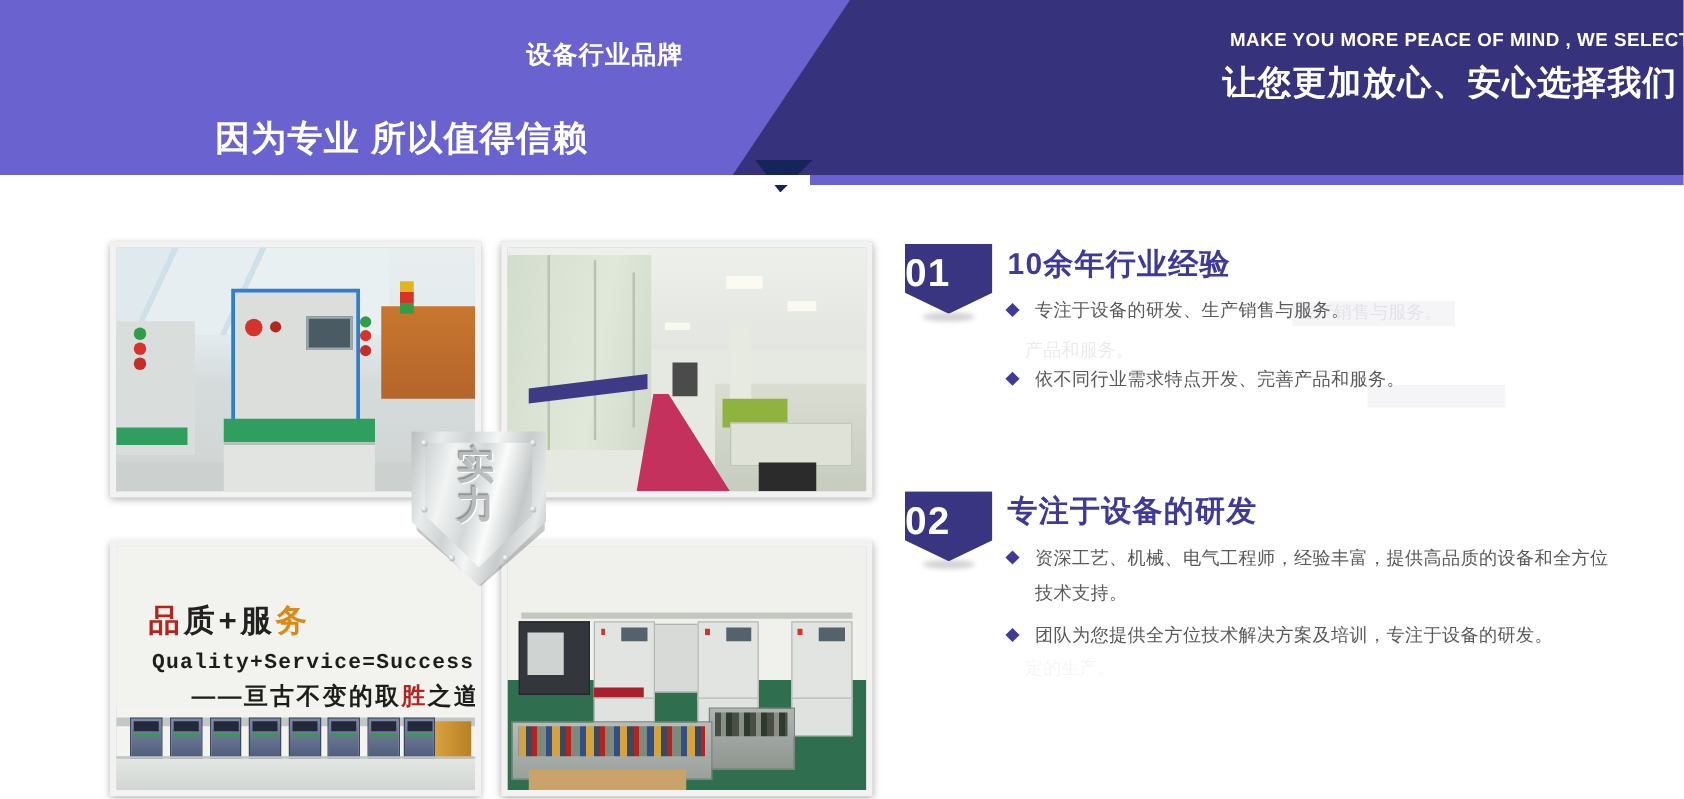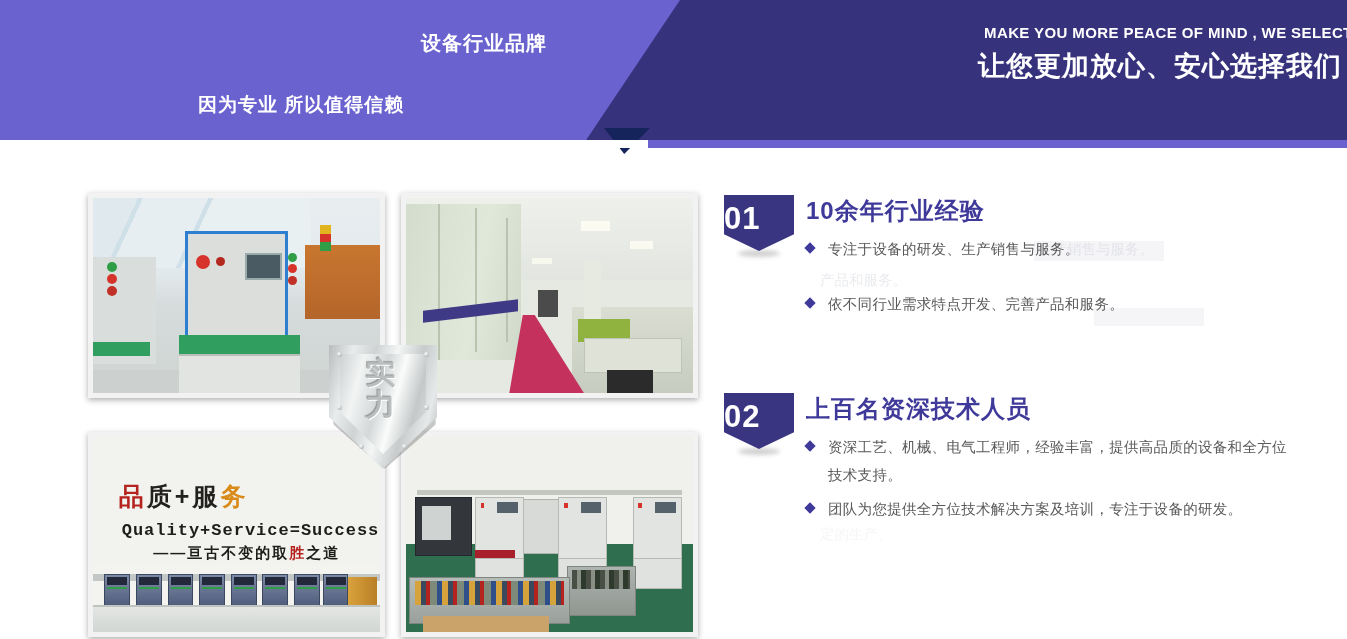"因为专业 所以值得信赖" .brand-slogan { font-size: 19px -> 28px; left: 198px -> 172px }
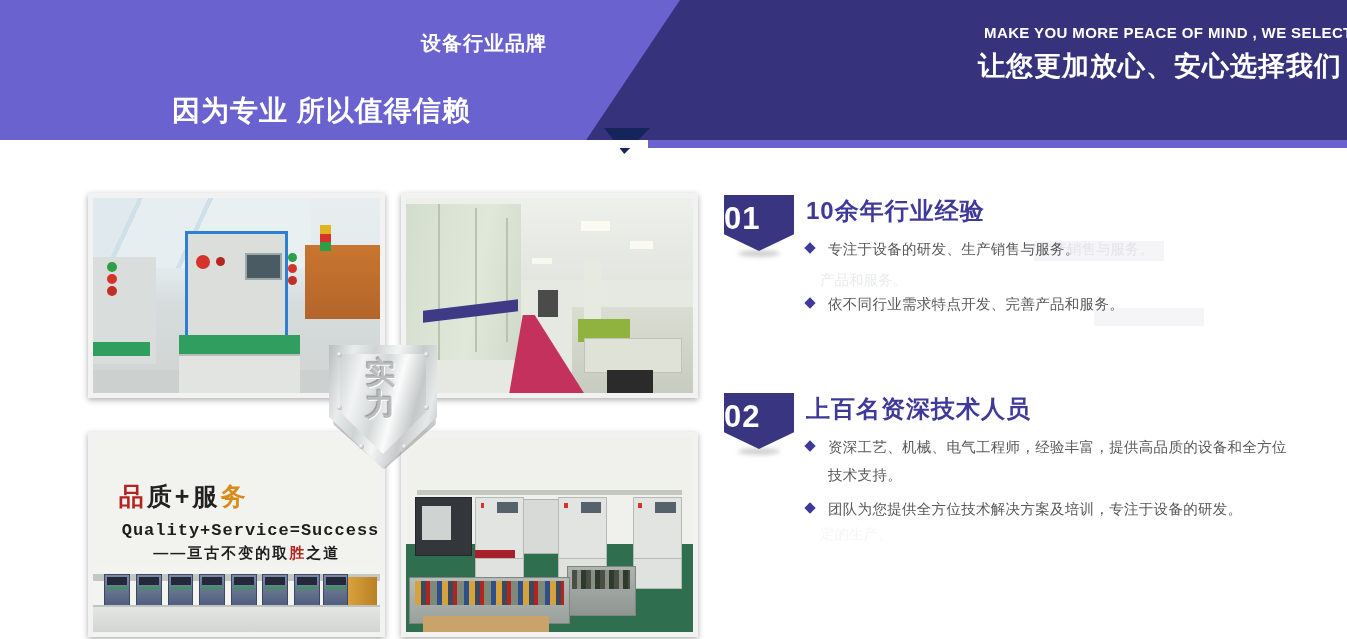"上百名资深技术人员" div.adv-title { text: 上百名资深技术人员 -> 专注于设备的研发 }
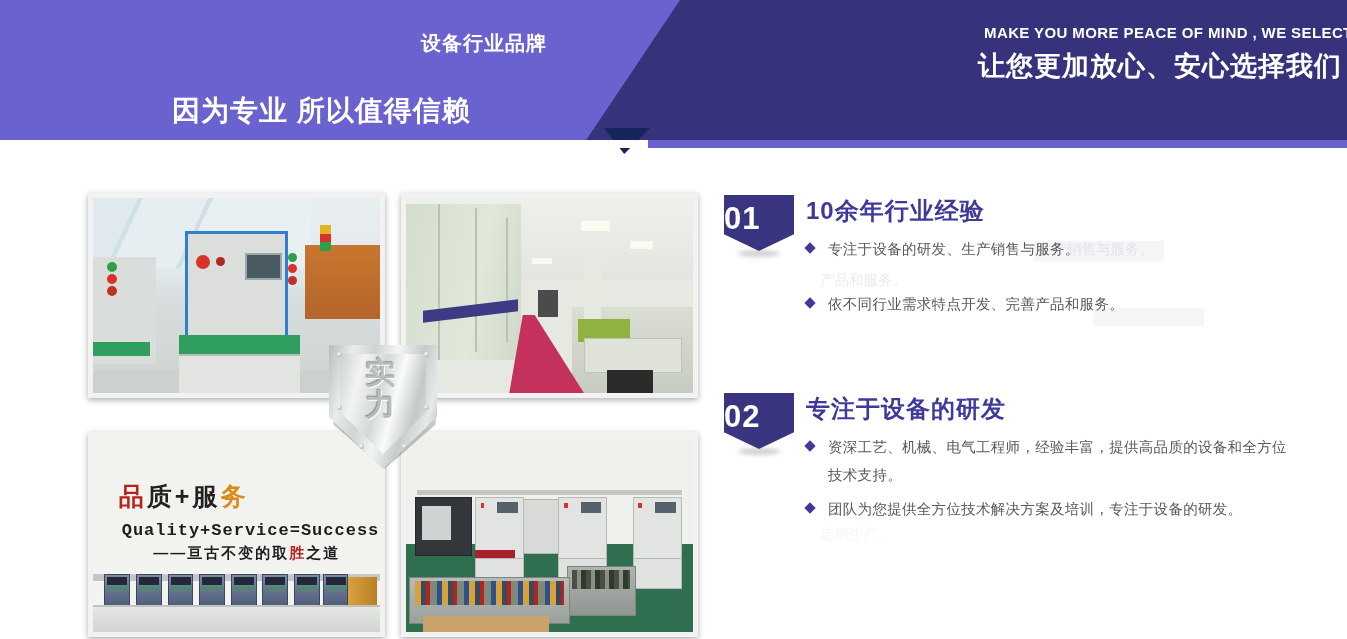"——亘古不变的取胜之道" .ph3-t3 { font-size: 15px -> 19px }
